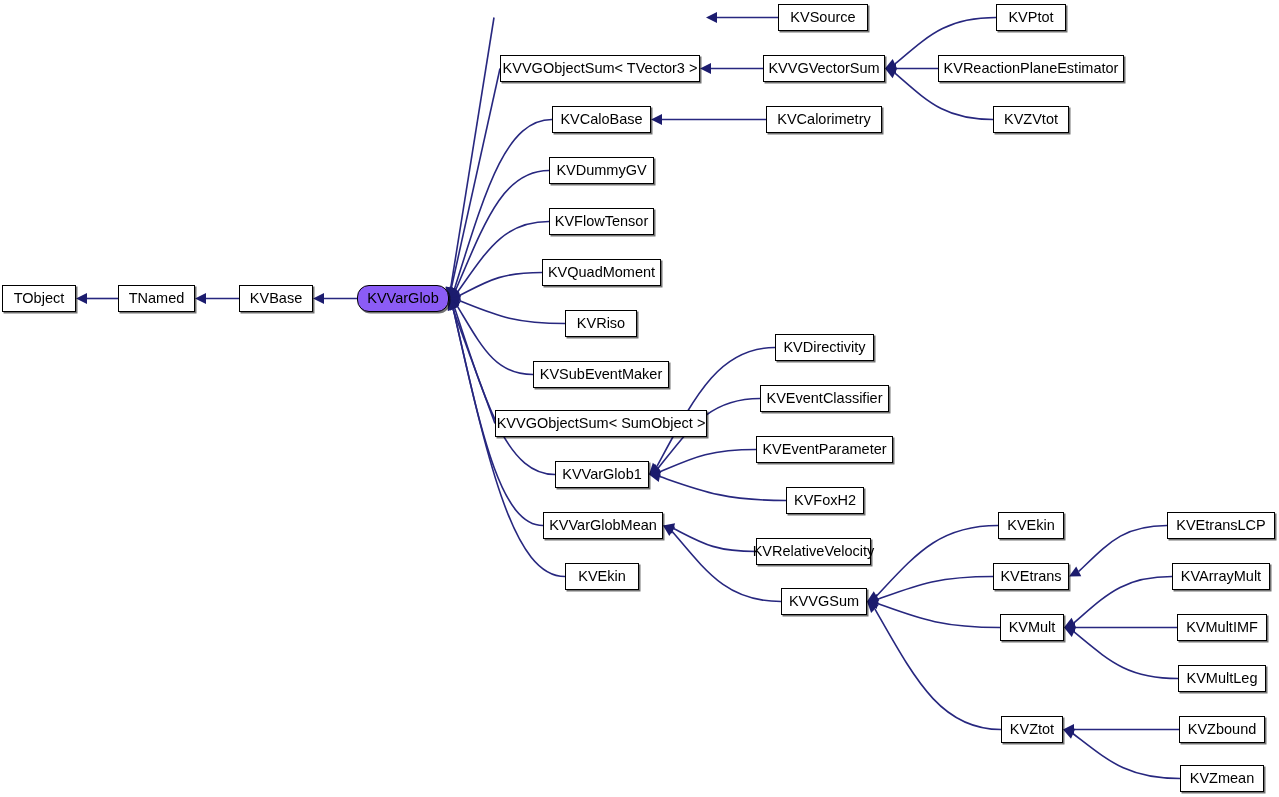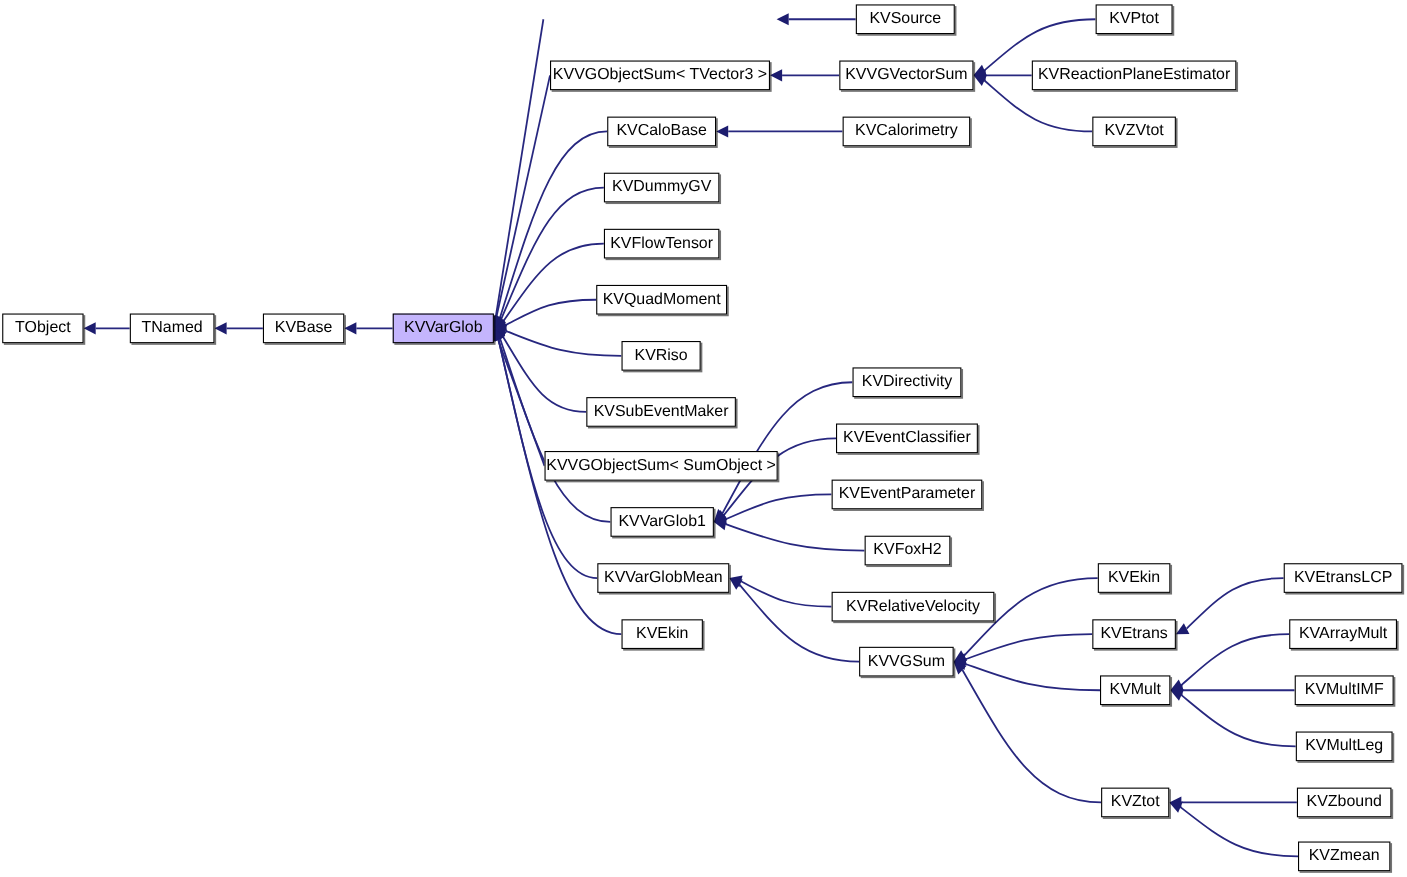"KVVarGlob" .node-box.highlight { background: #c4b5fd -> #8b5cf6; border-radius: none -> 12px }
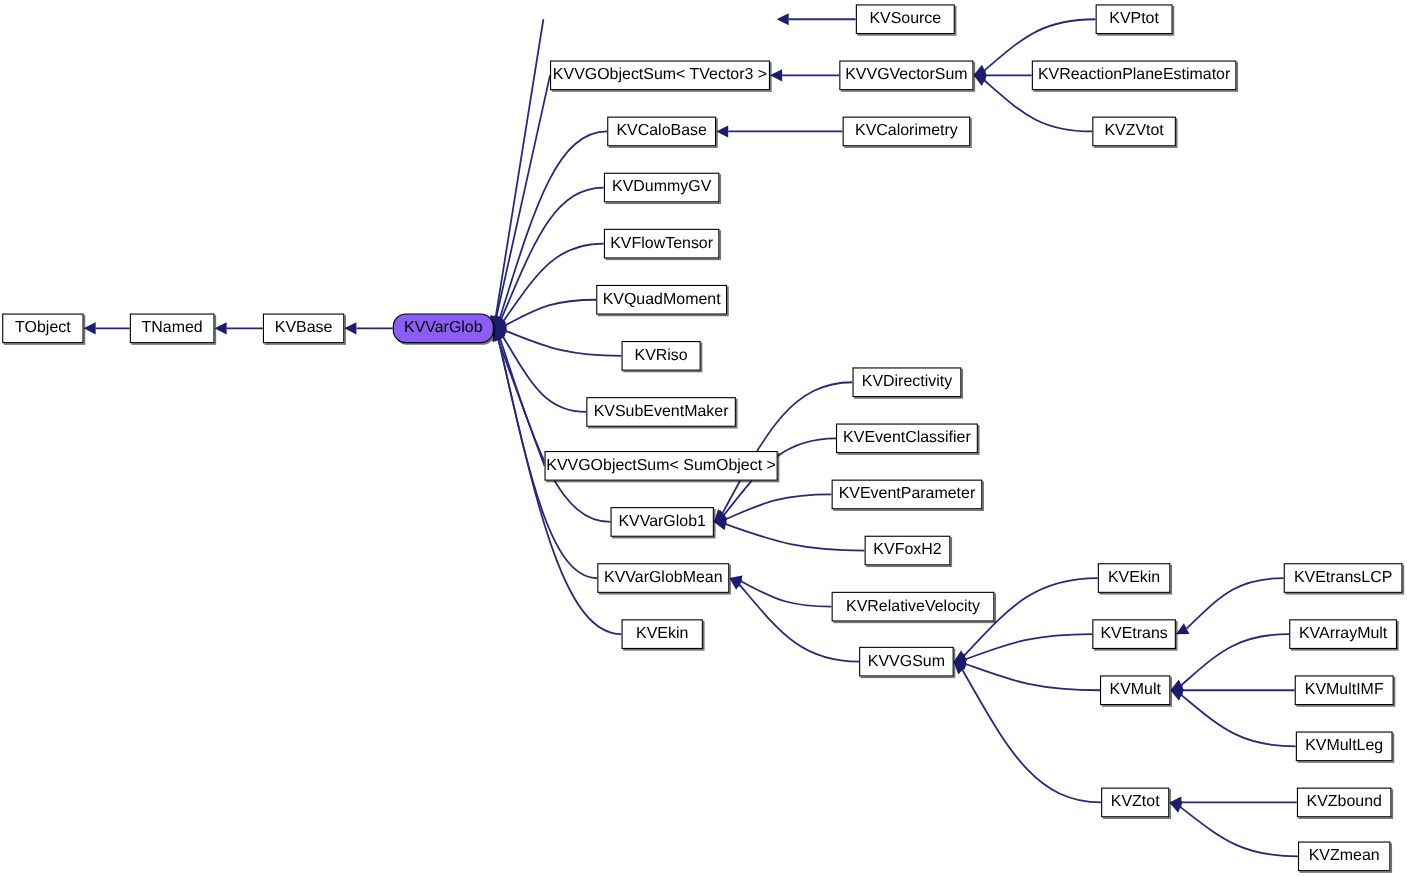"KVRelativeVelocity" div.node-box { width: 148px -> 115px }
